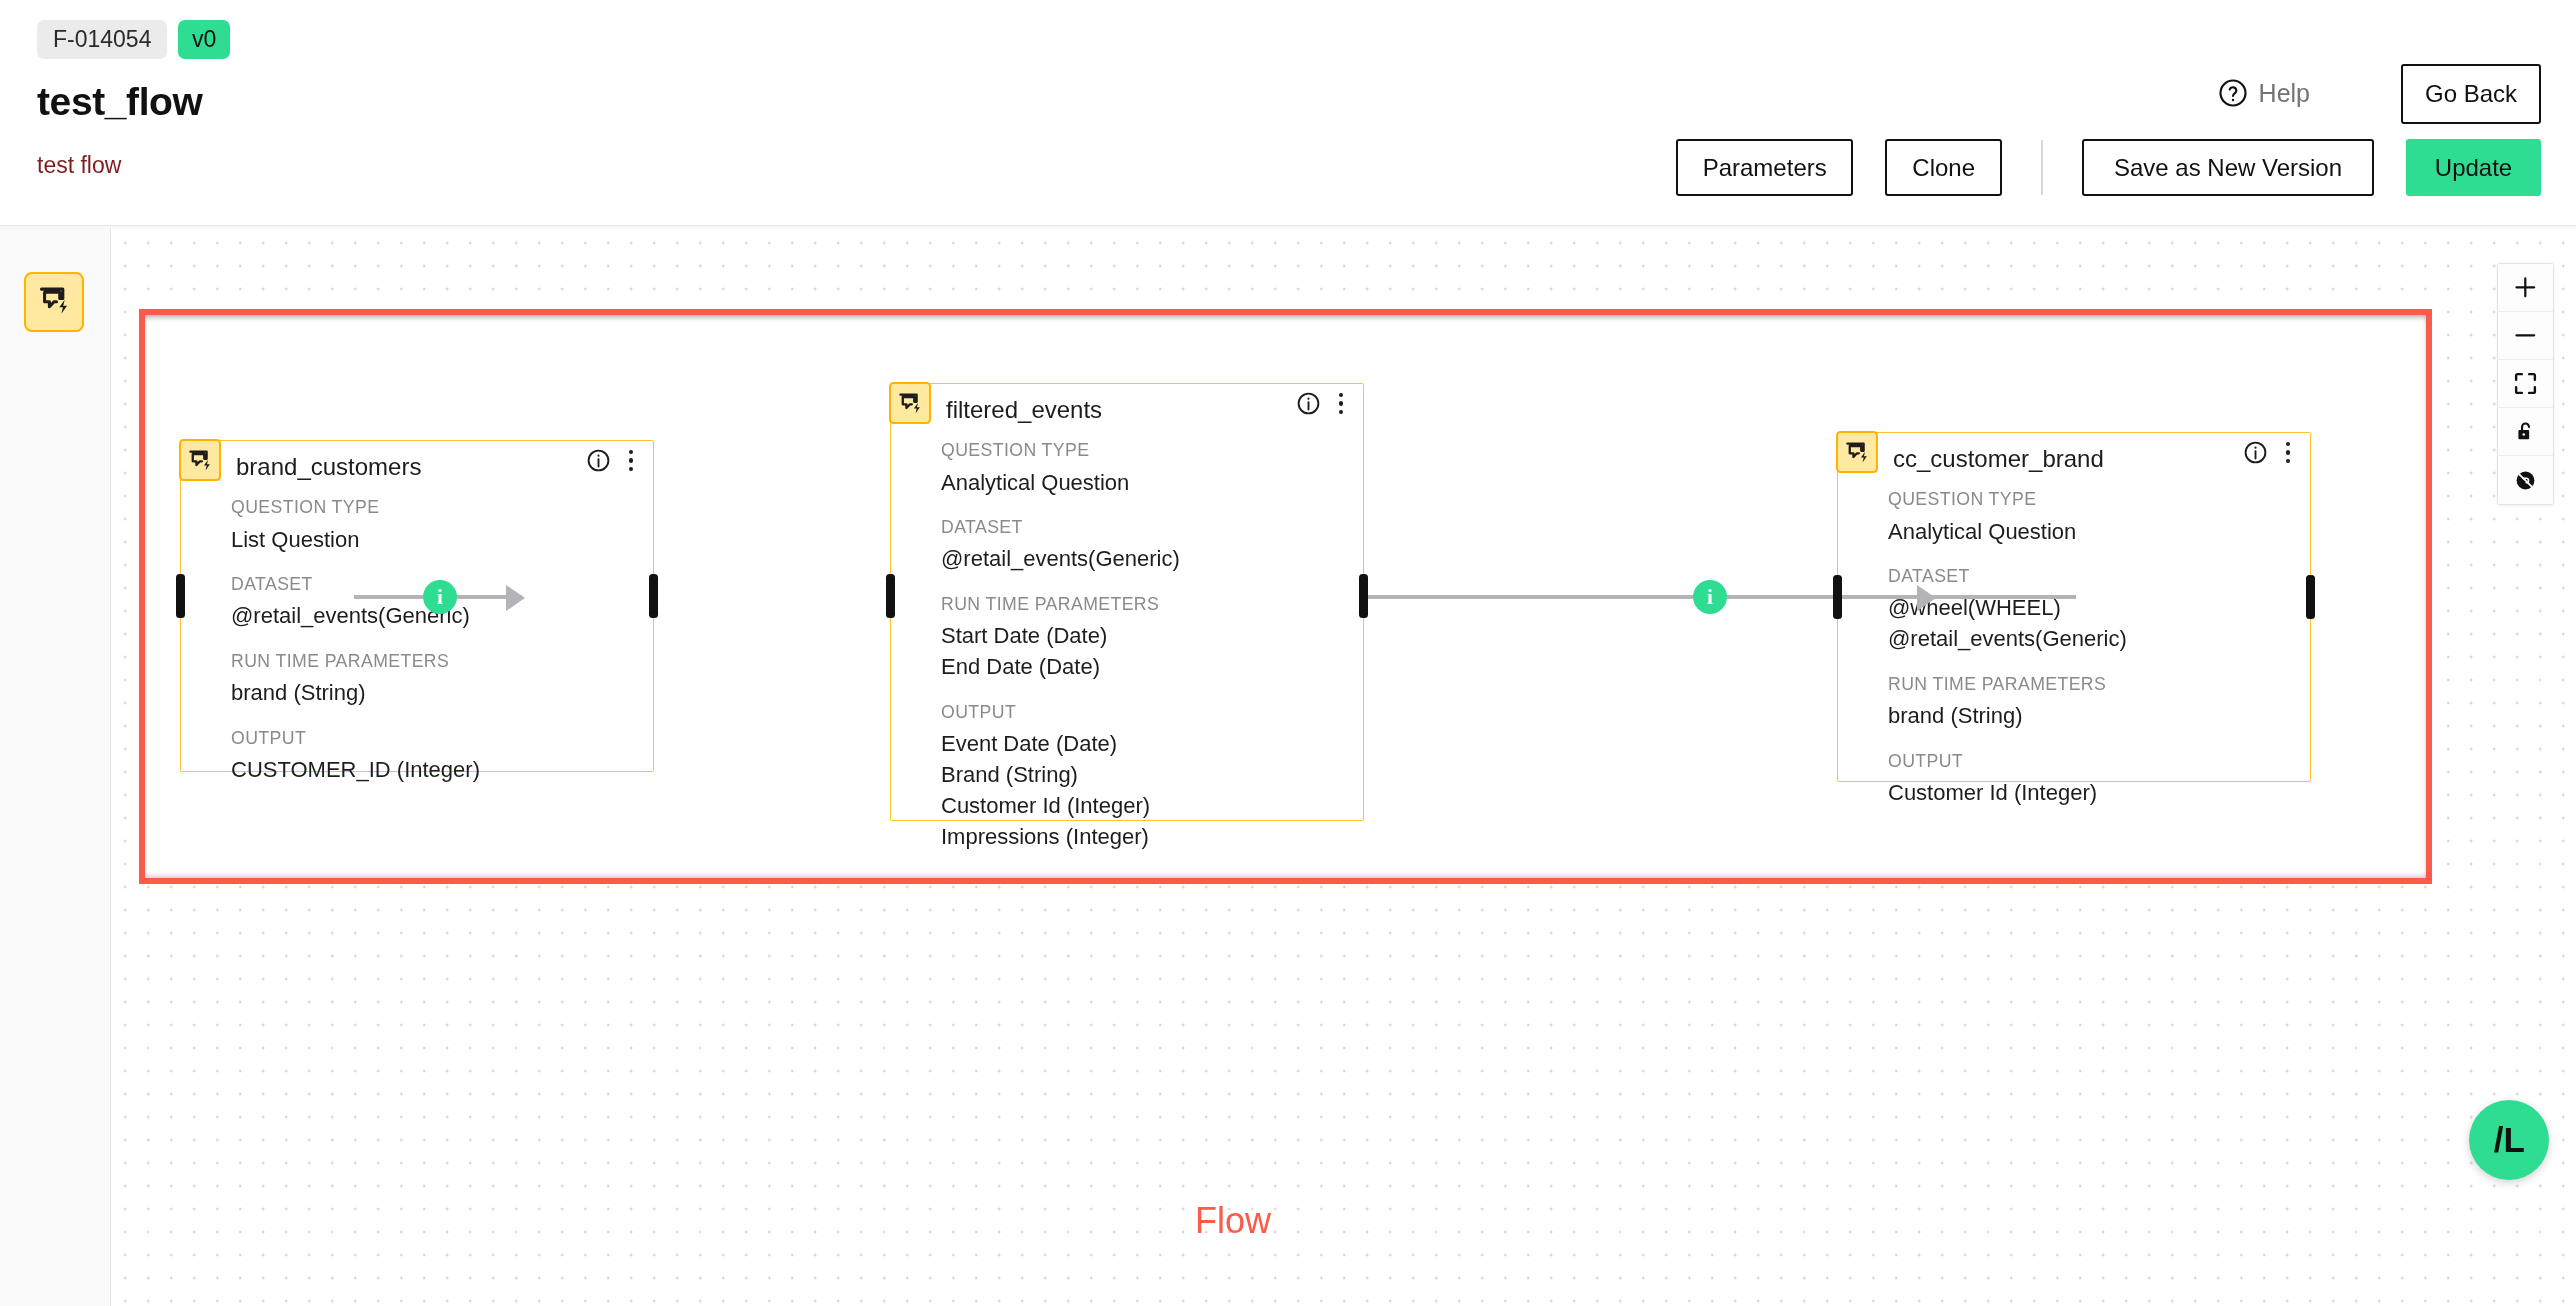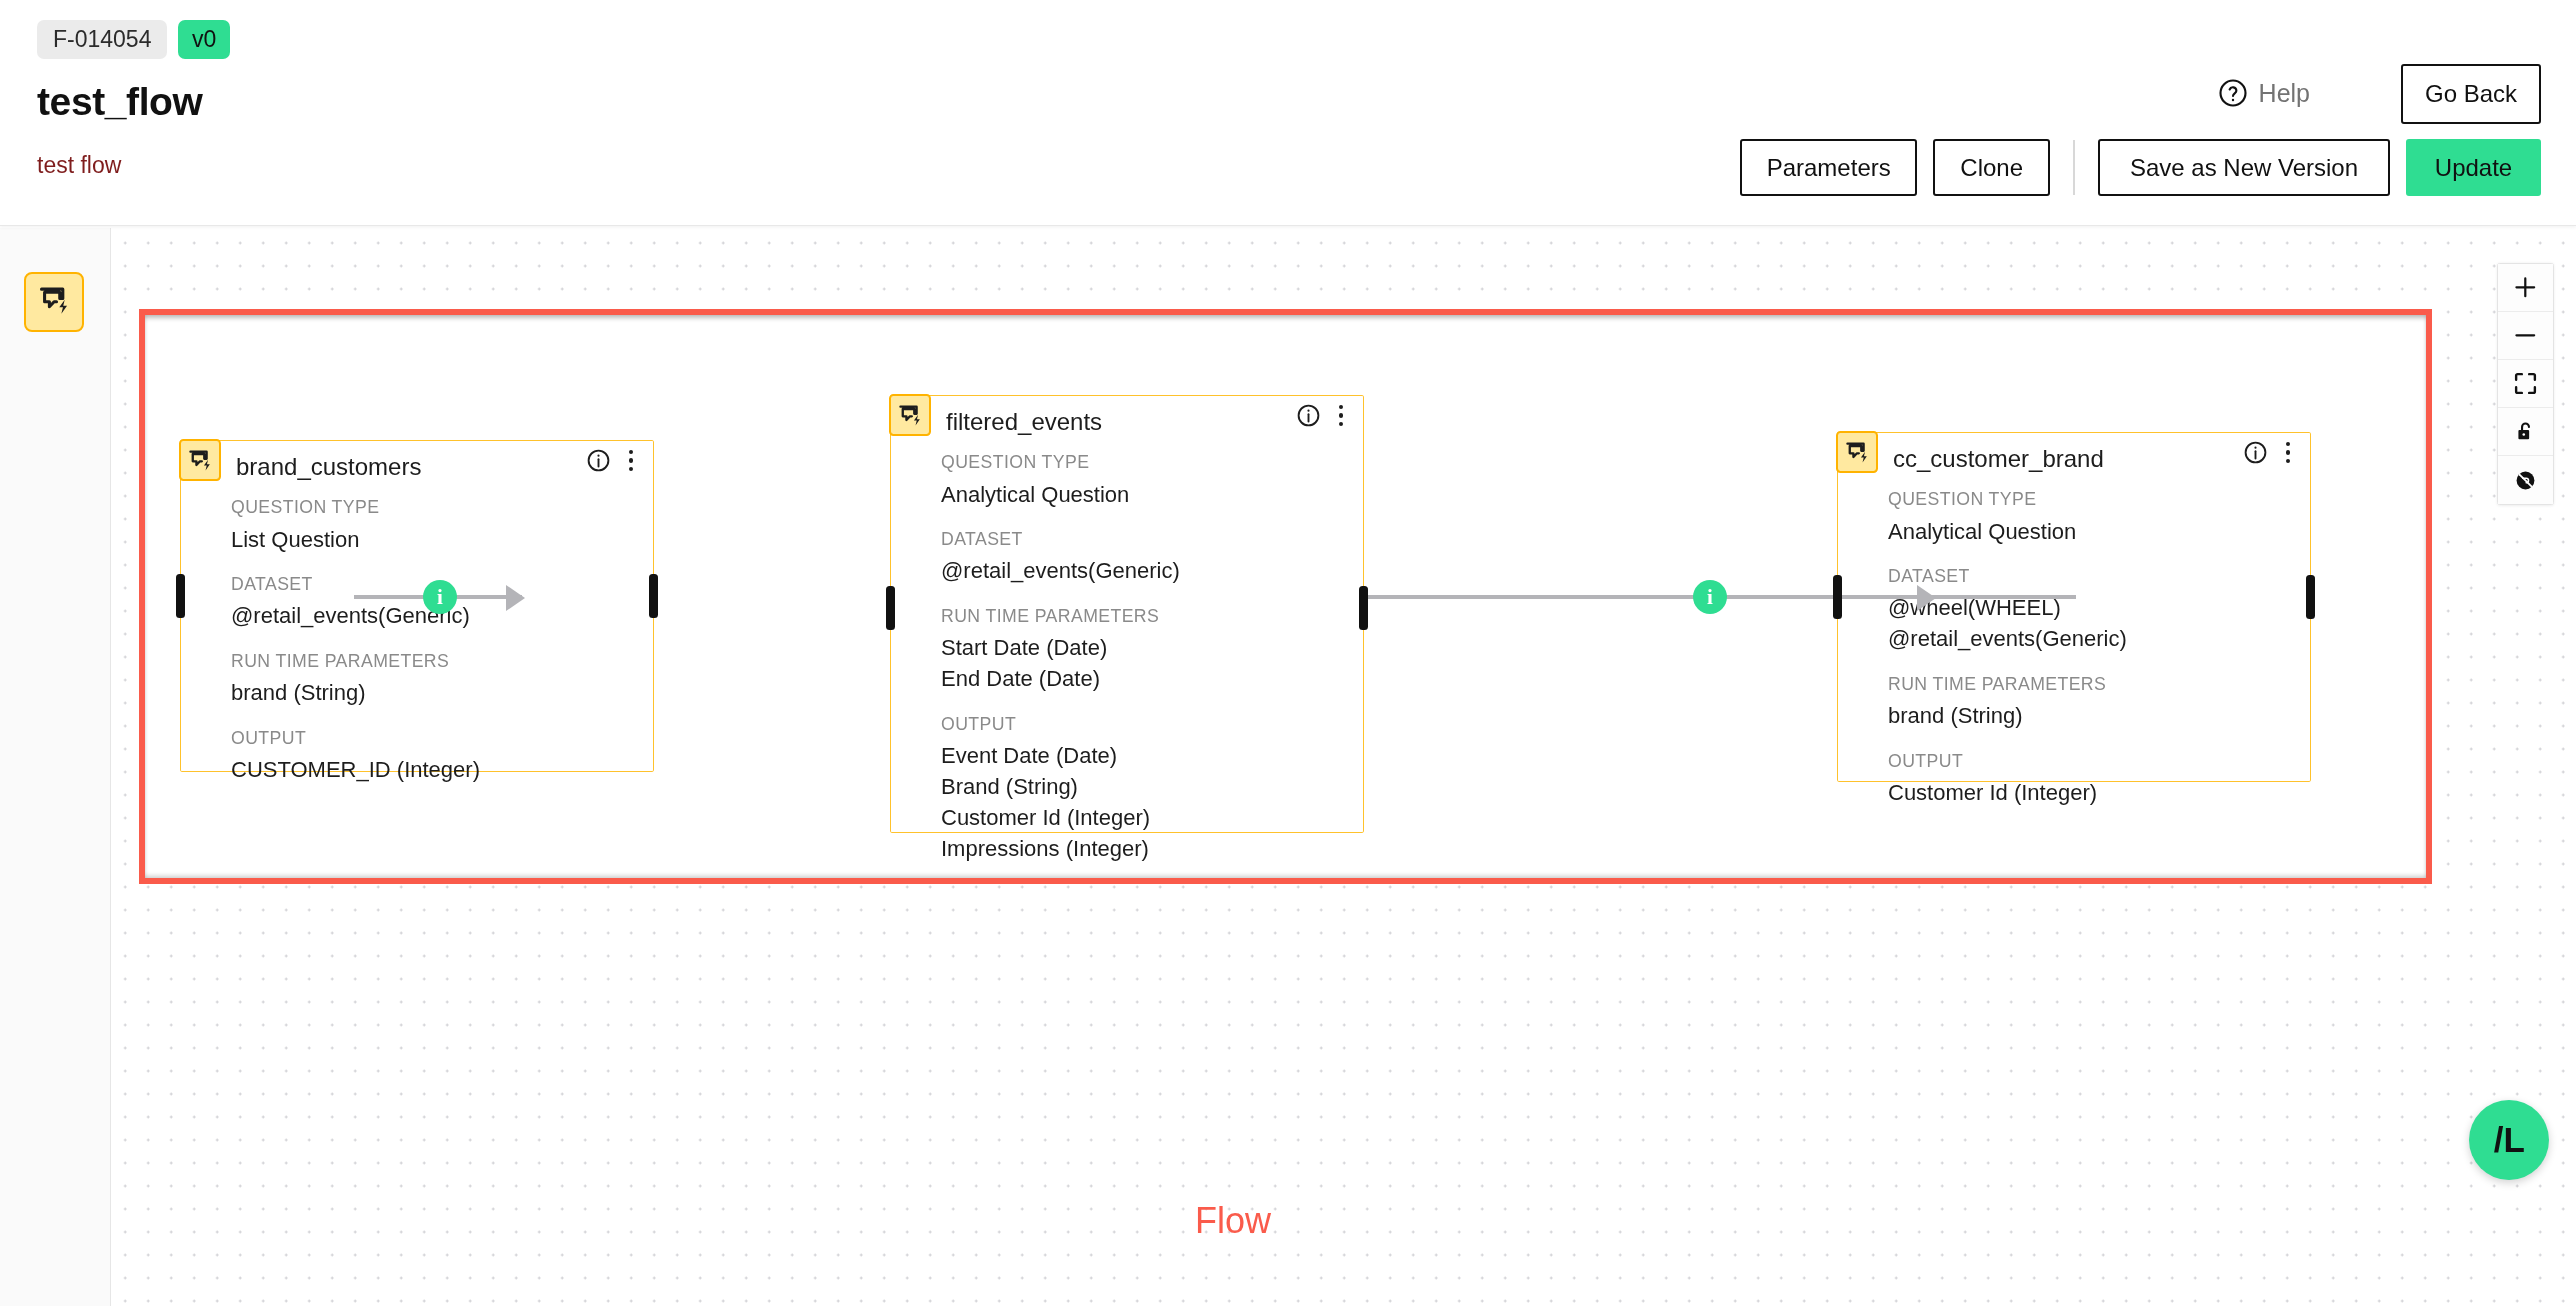"Parameters" .row-actions { gap: 16px -> 32px }
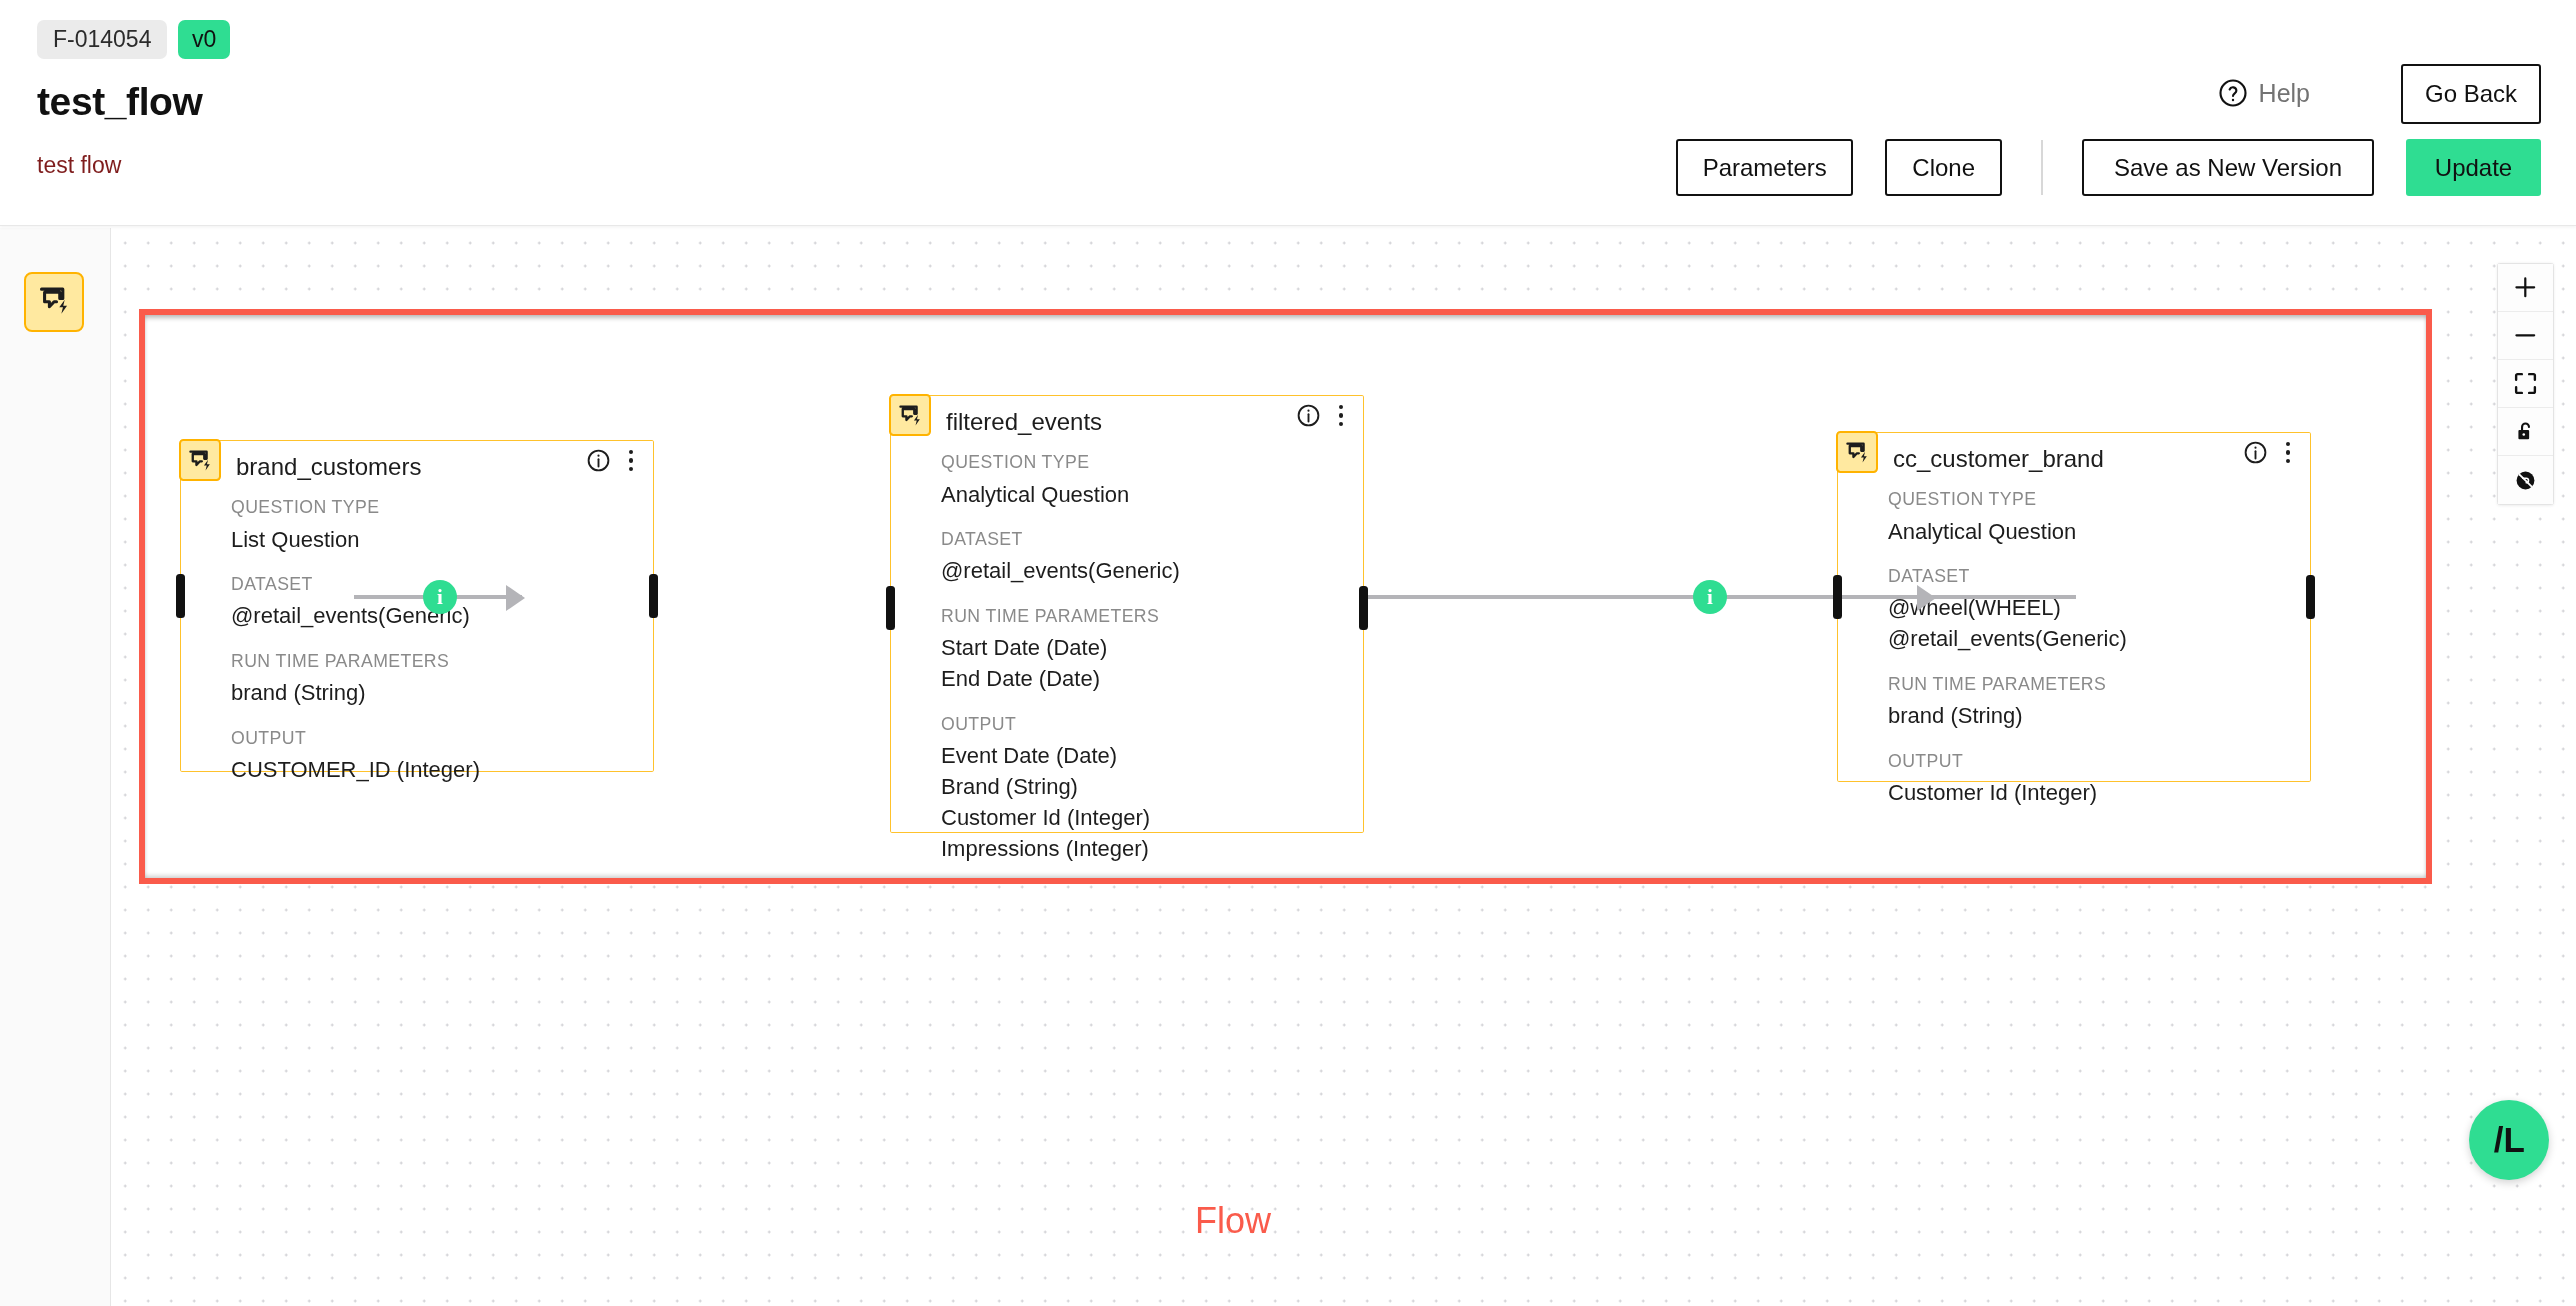"filtered_events" div.node { margin-top: 12px -> none }
